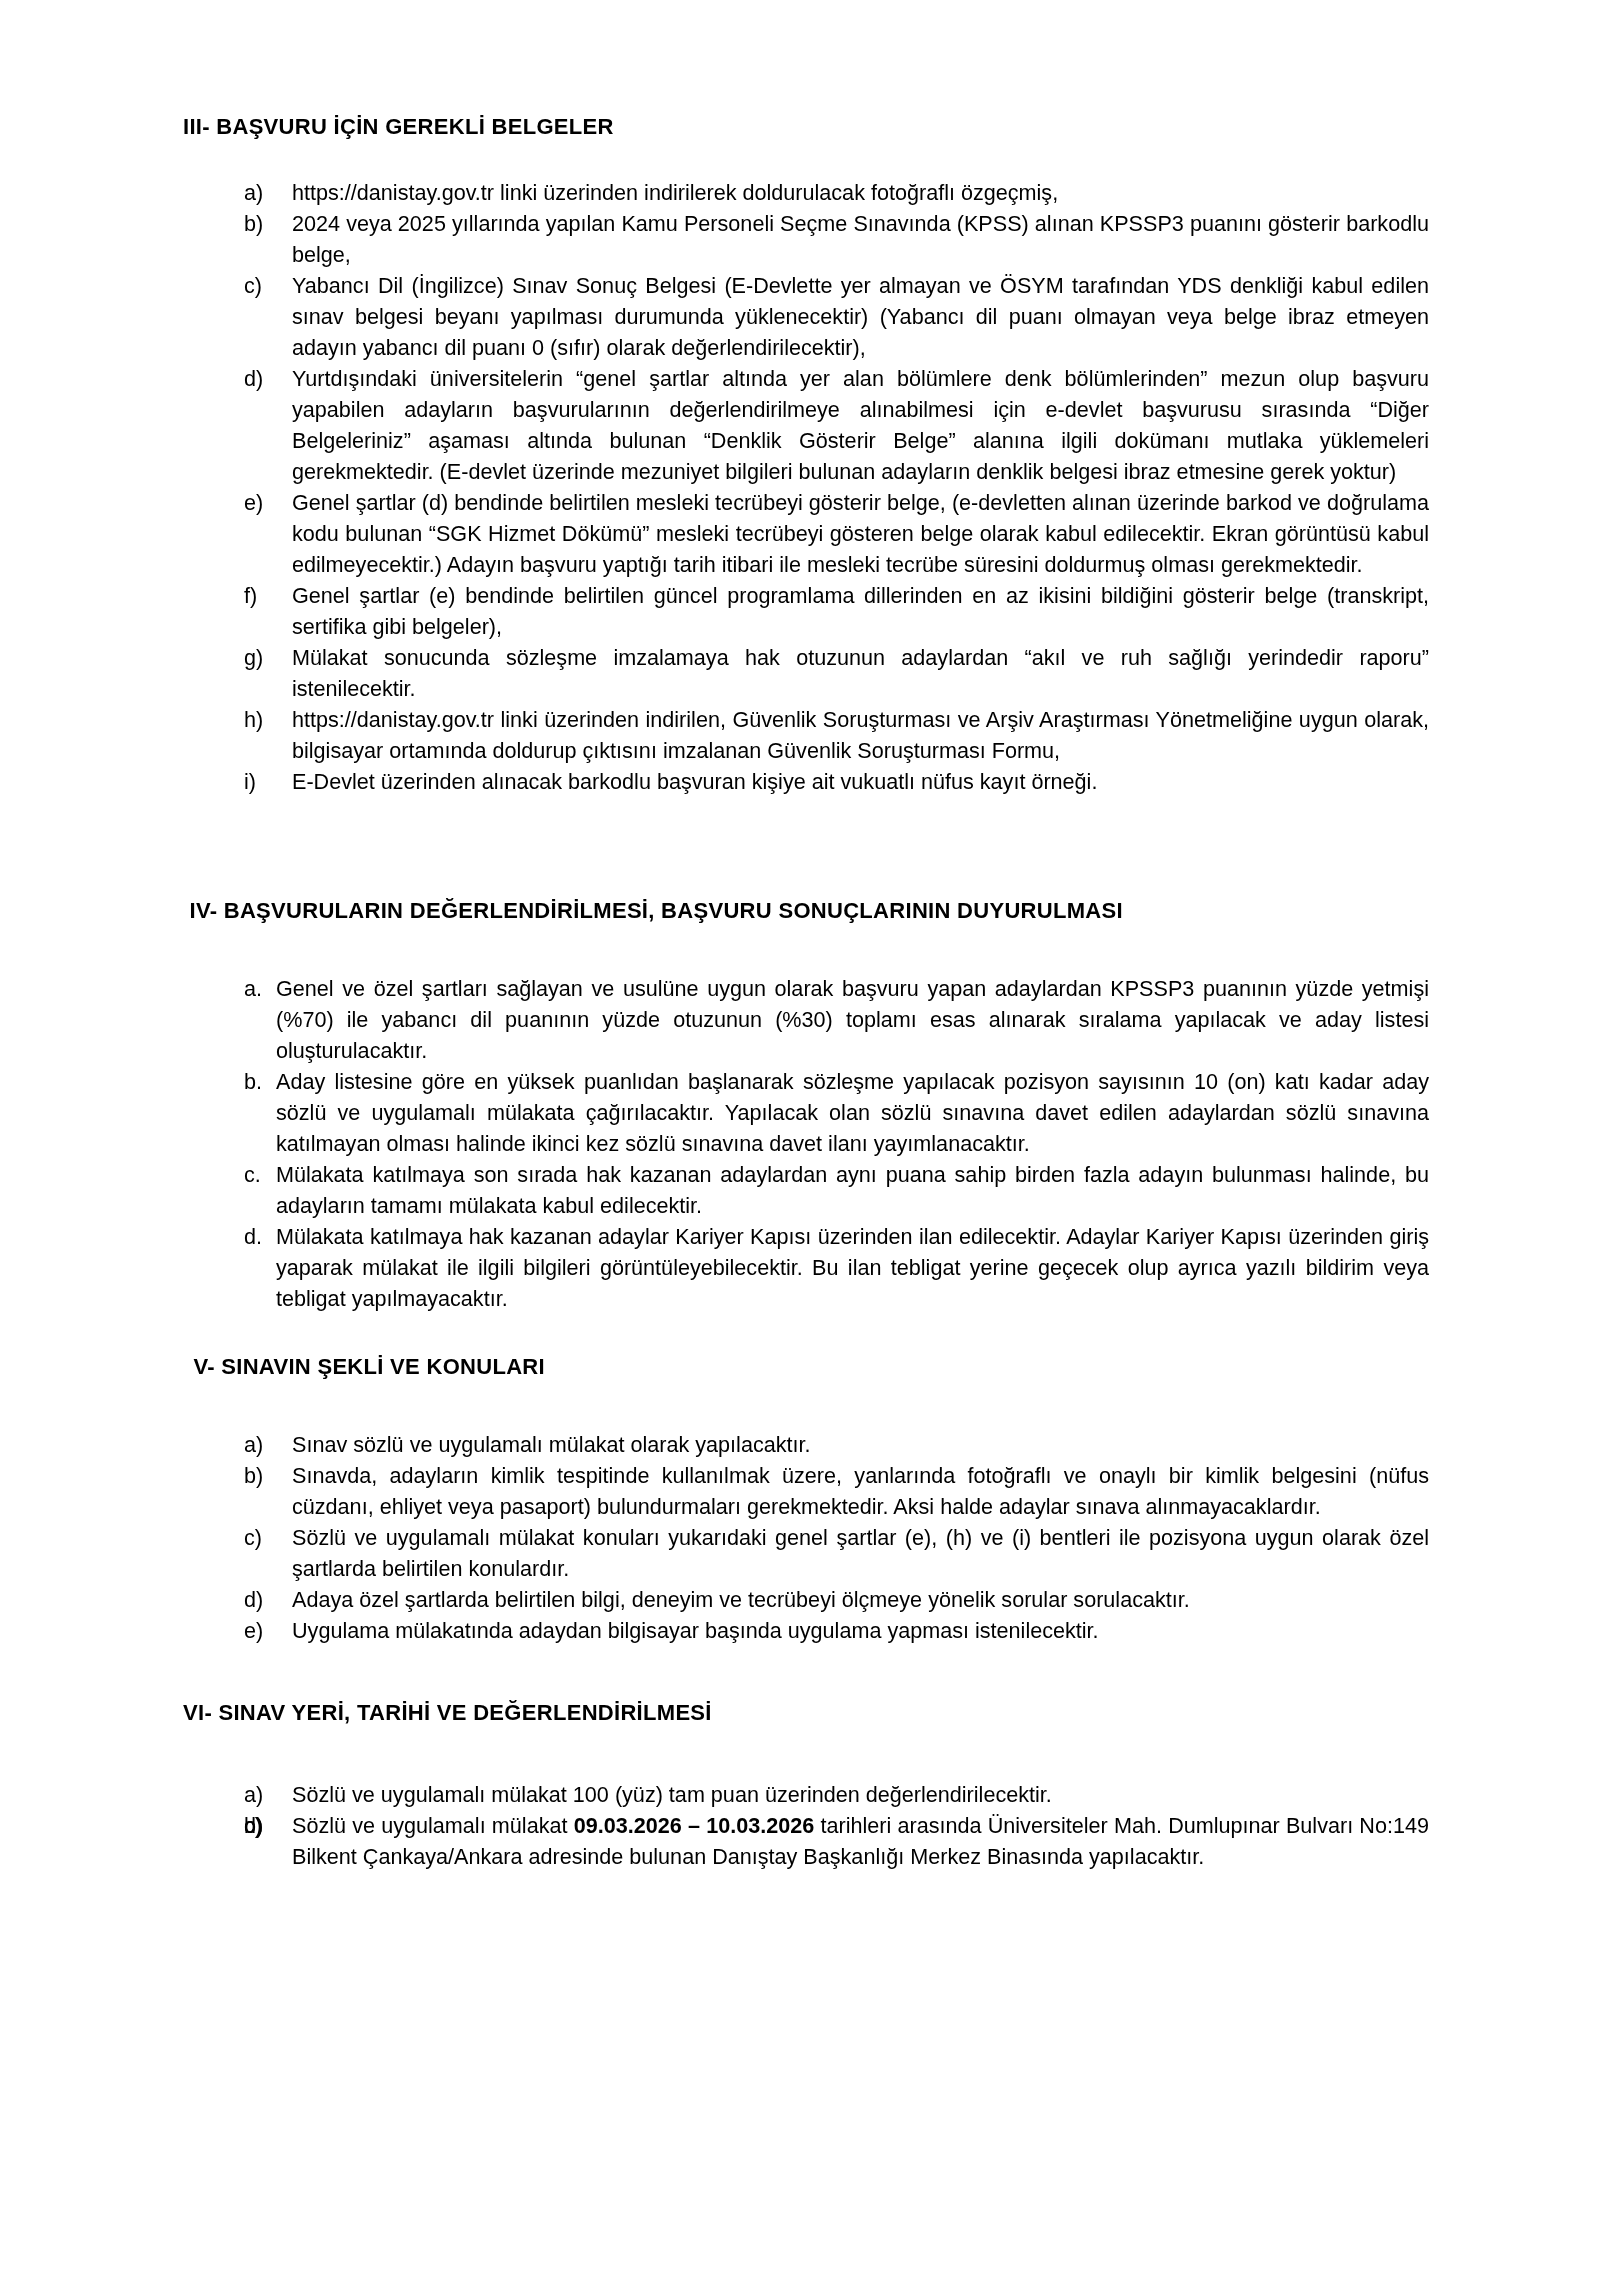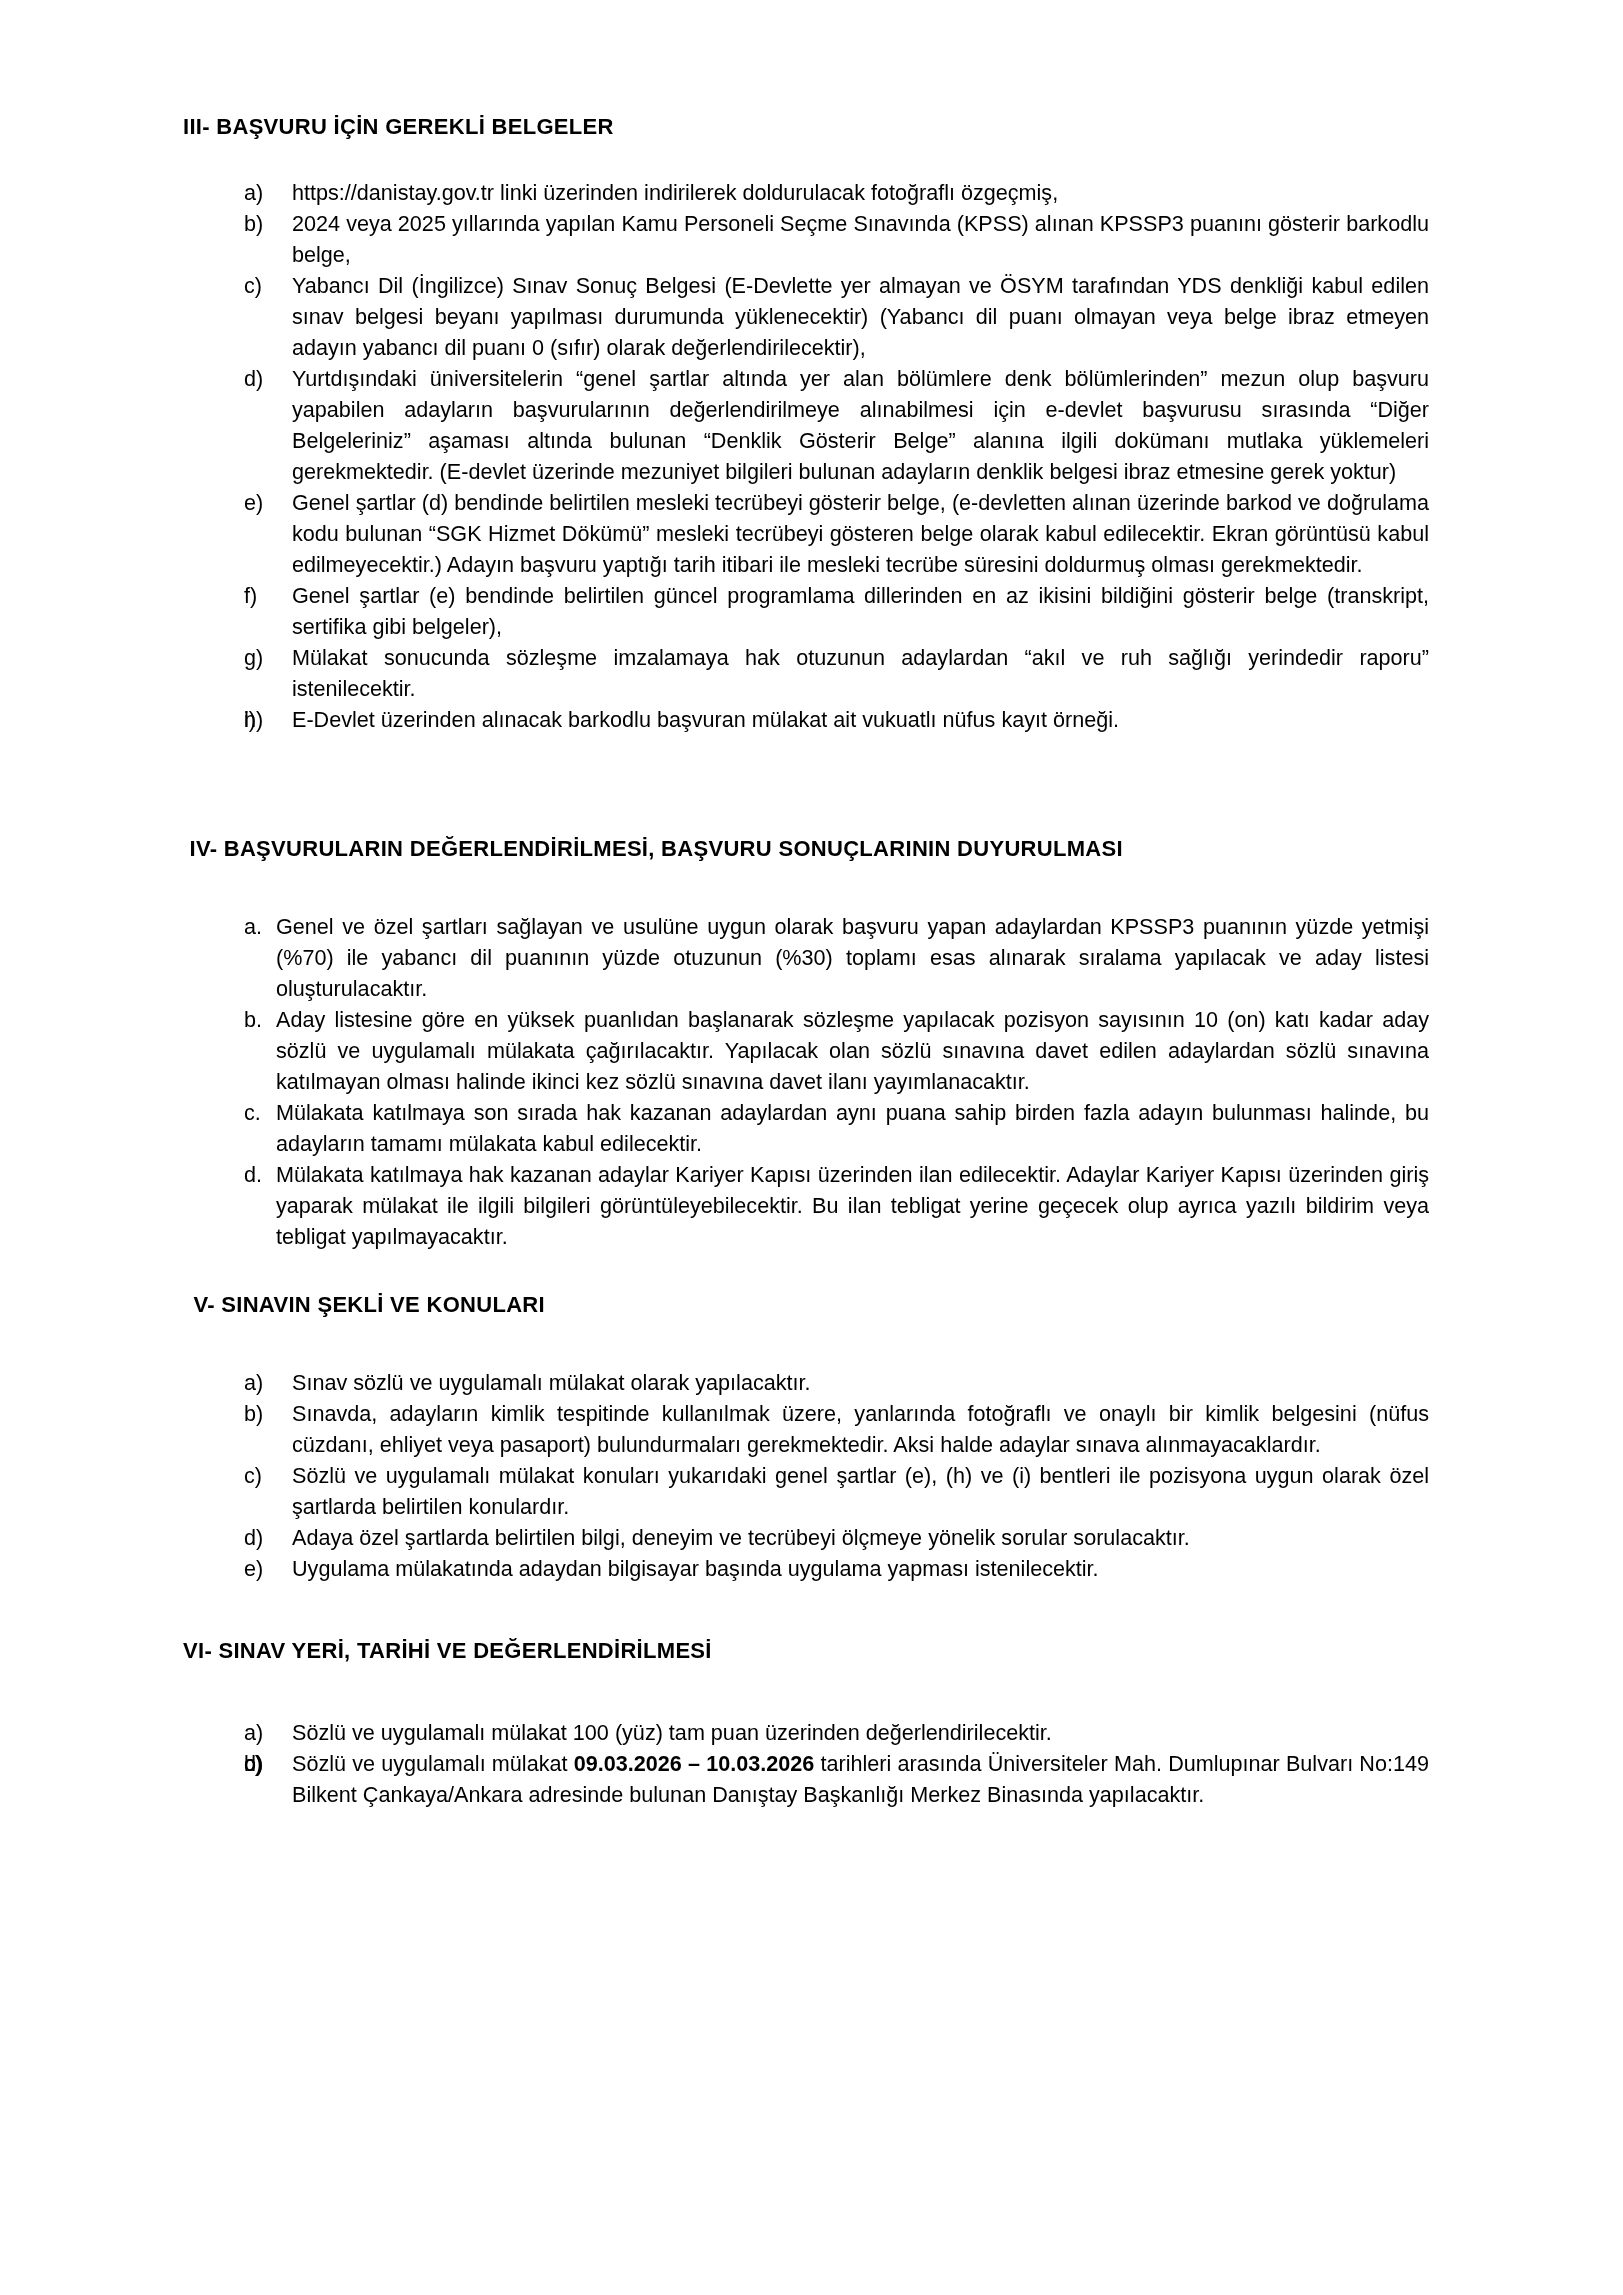"https://danistay.gov.tr linki üzerinden indirilen," span.item-text { html: none -> <span>https://danistay.gov.tr linki üzerinden indirilen, Güvenlik Soruşturması ve Arşiv Araştırması Yönetmeliğine uygun olarak, bilgisayar ortamında doldurup çıktısını imzalanan Güvenlik Soruşturması Formu,</span> }
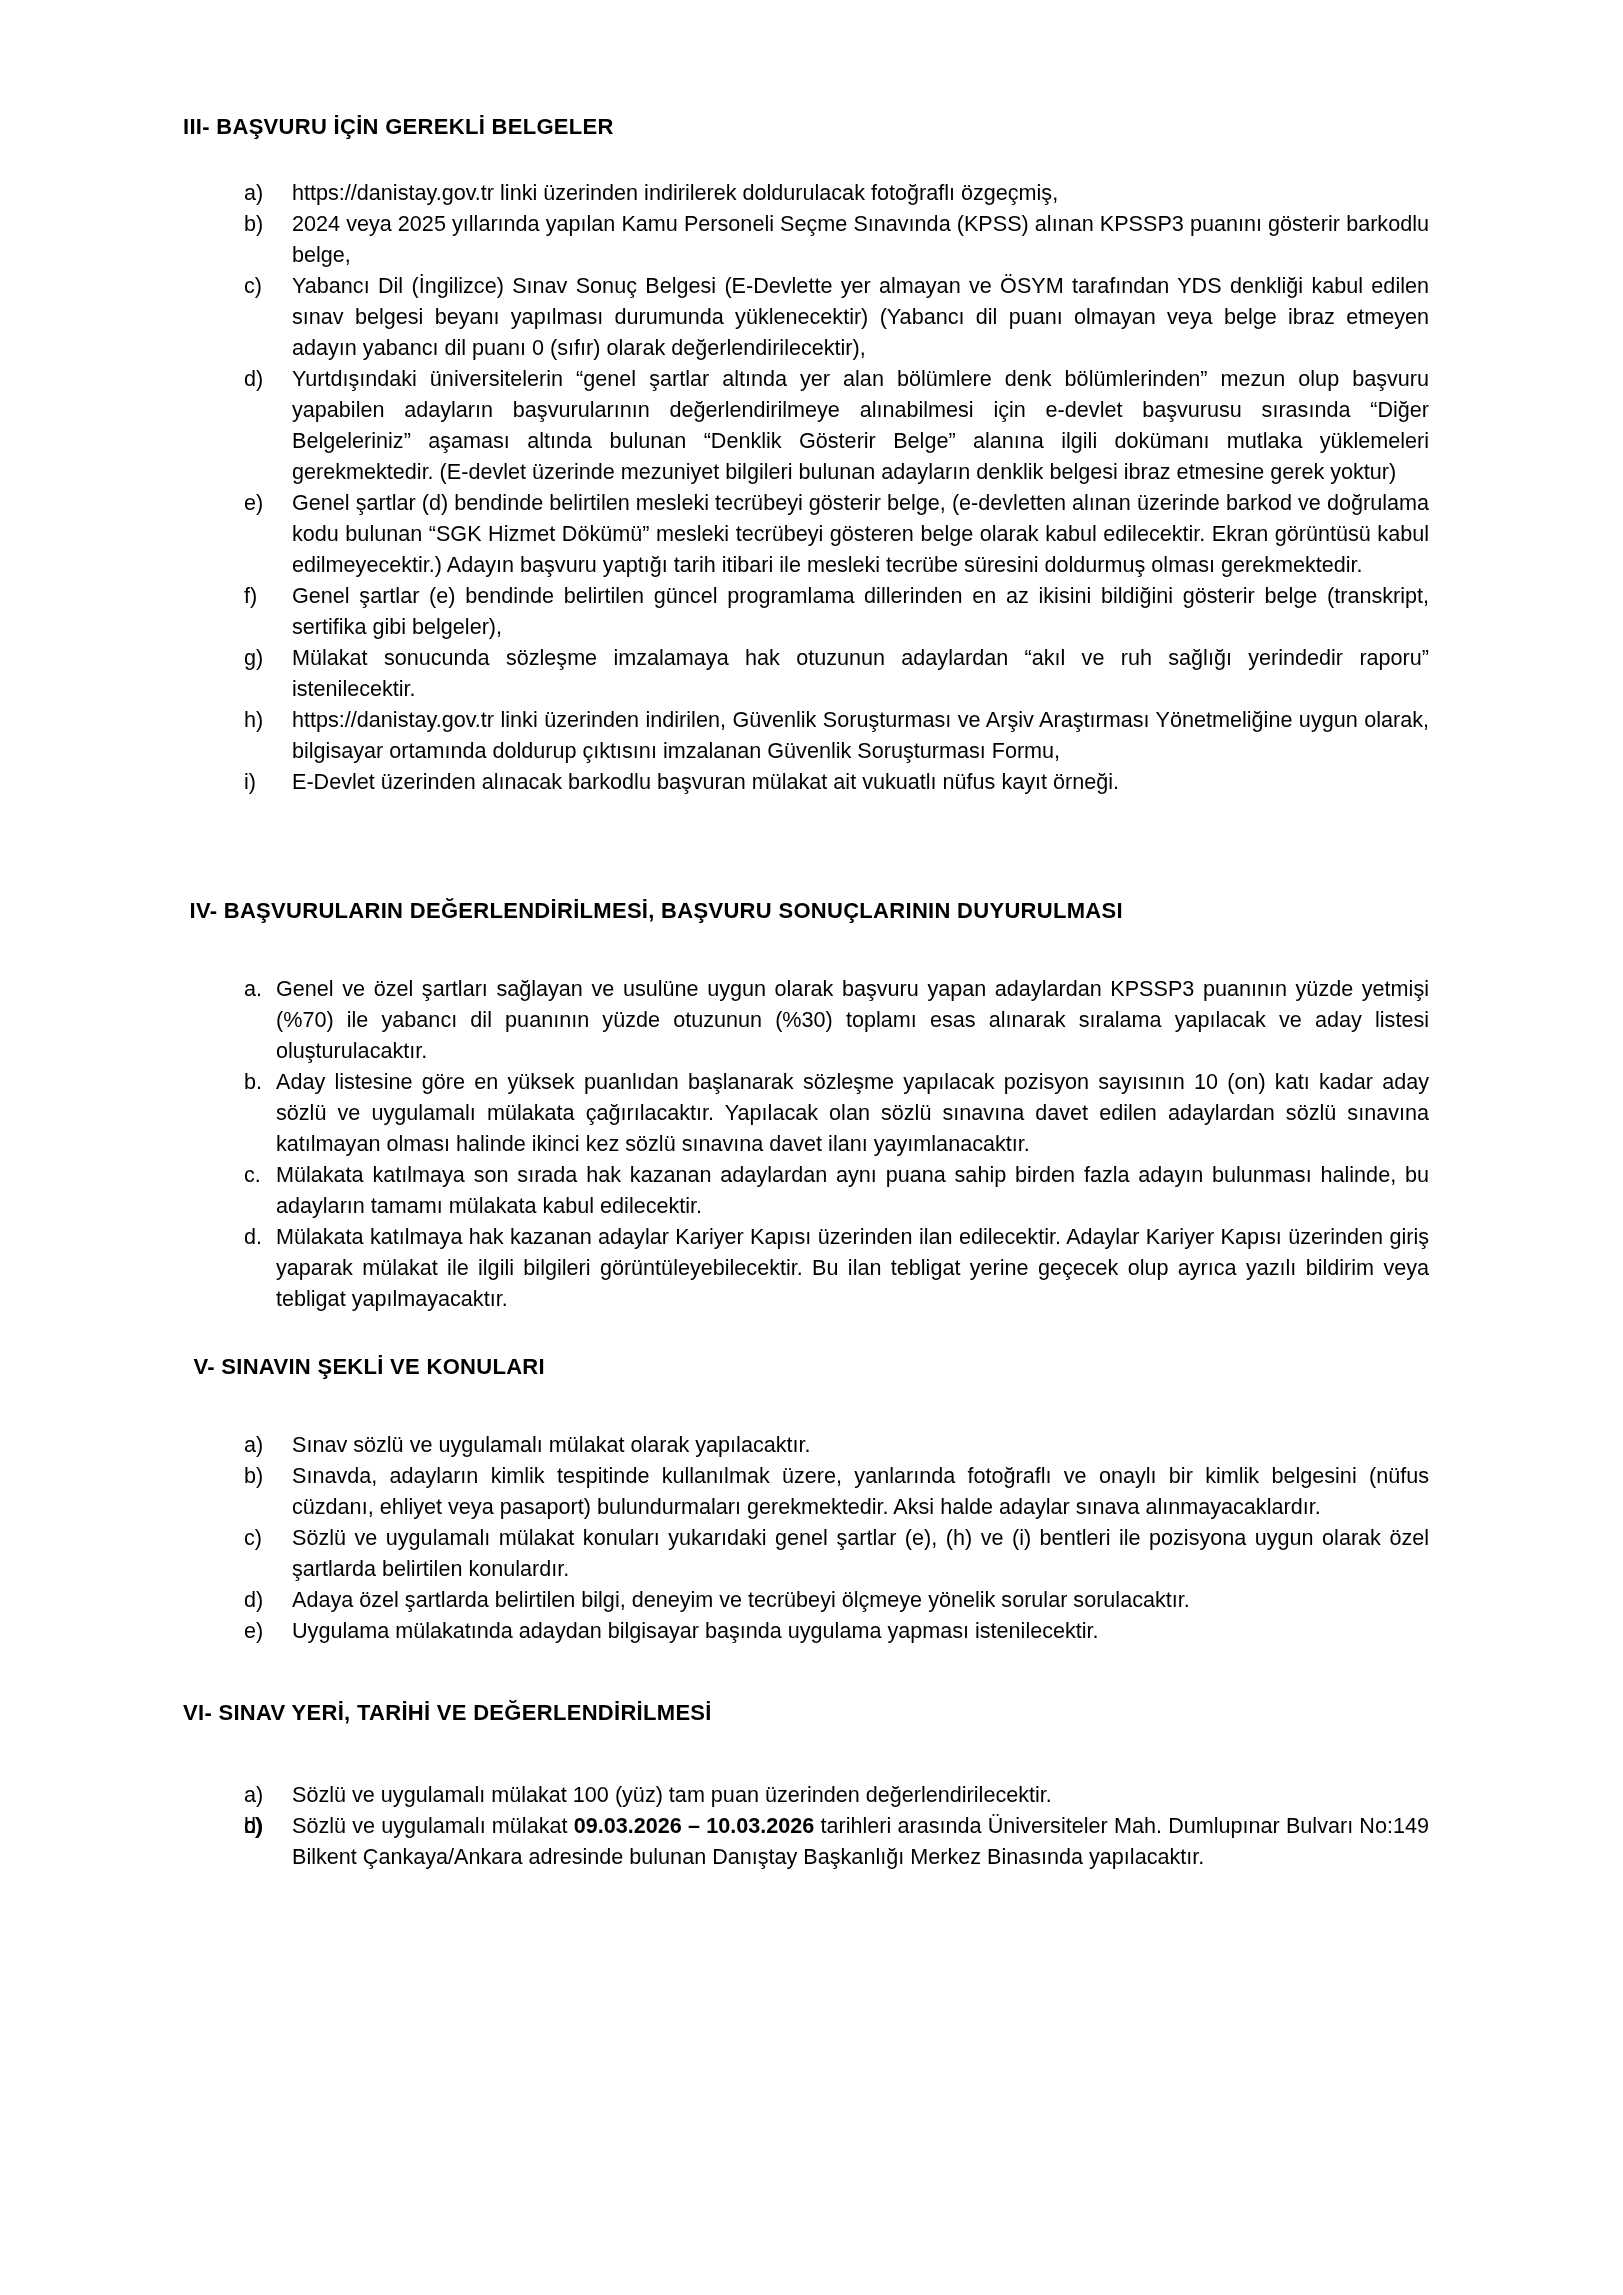"E-Devlet üzerinden alınacak barkodlu" span.item-text { text: mülakat -> kişiye }
